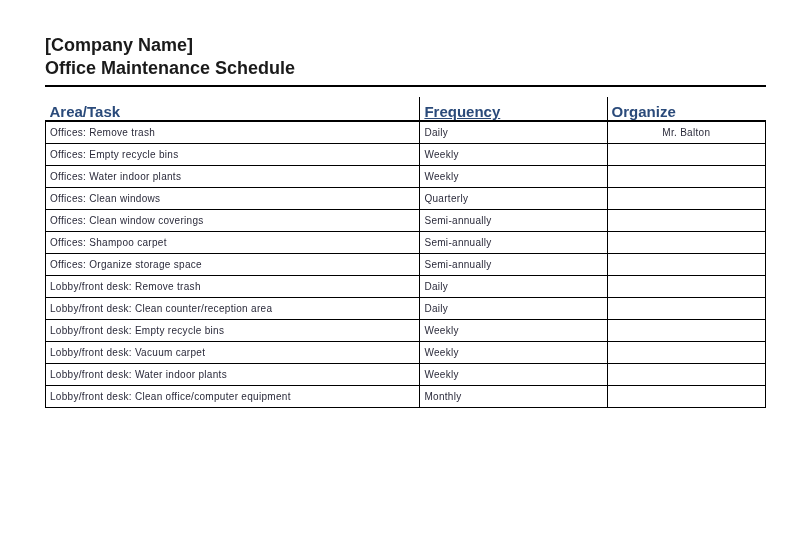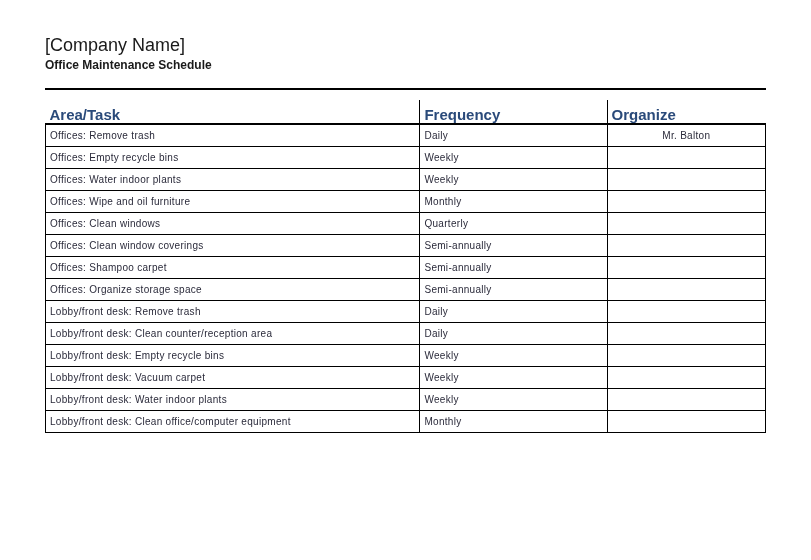"[Company Name]" .company-name { font-weight: normal -> bold }
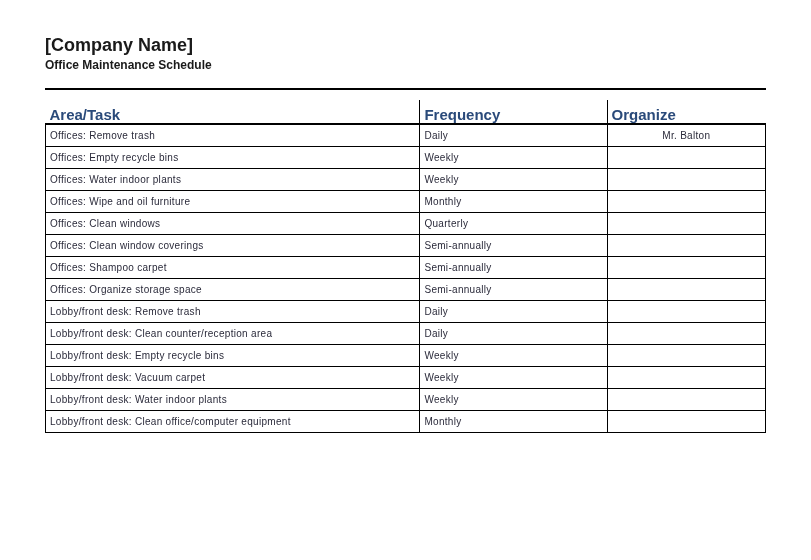"Office Maintenance Schedule" .doc-title { font-size: 12px -> 18px; margin-bottom: 16px -> 6px }
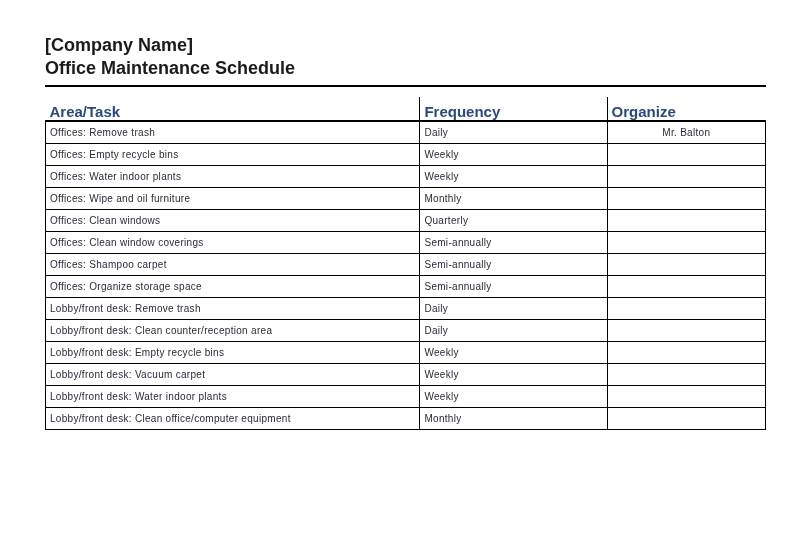"Frequency" .col-freq { text-decoration: none -> underline }
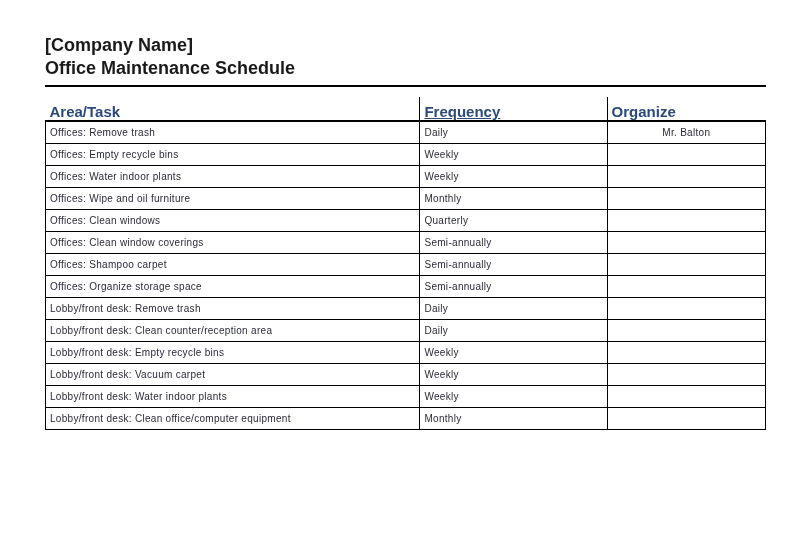"Offices: Wipe and oil furniture" tr { html: <tr> <td>Offices: Wipe and oil furniture</td> <td>Monthly</td> <td></td> </tr> -> none }
